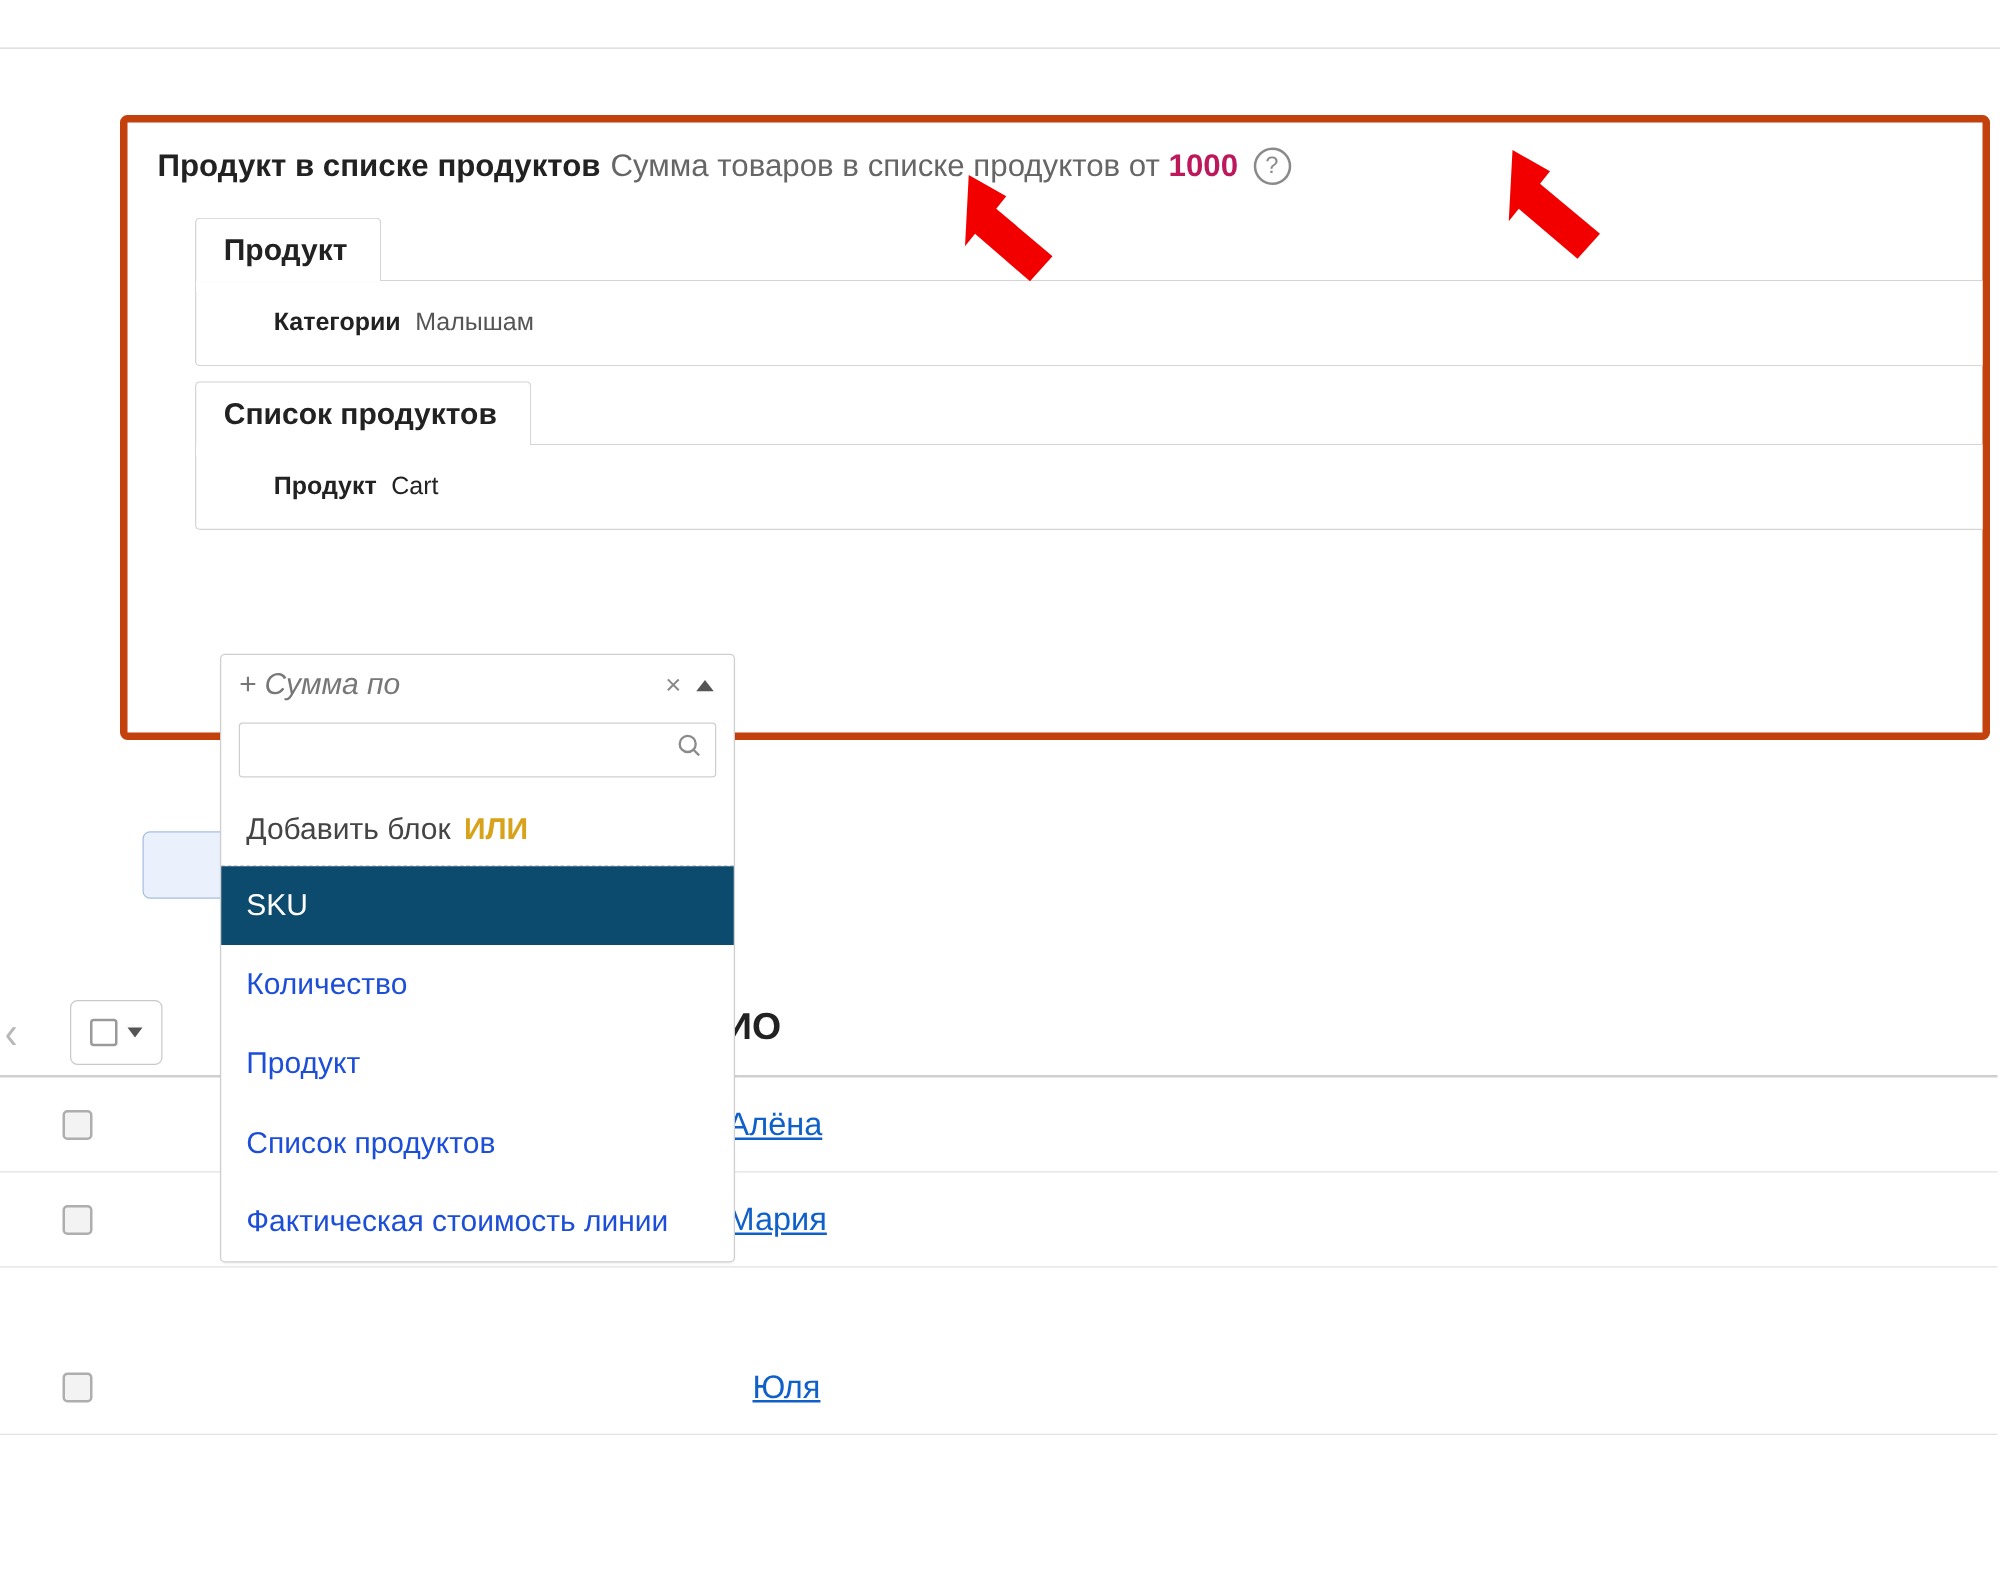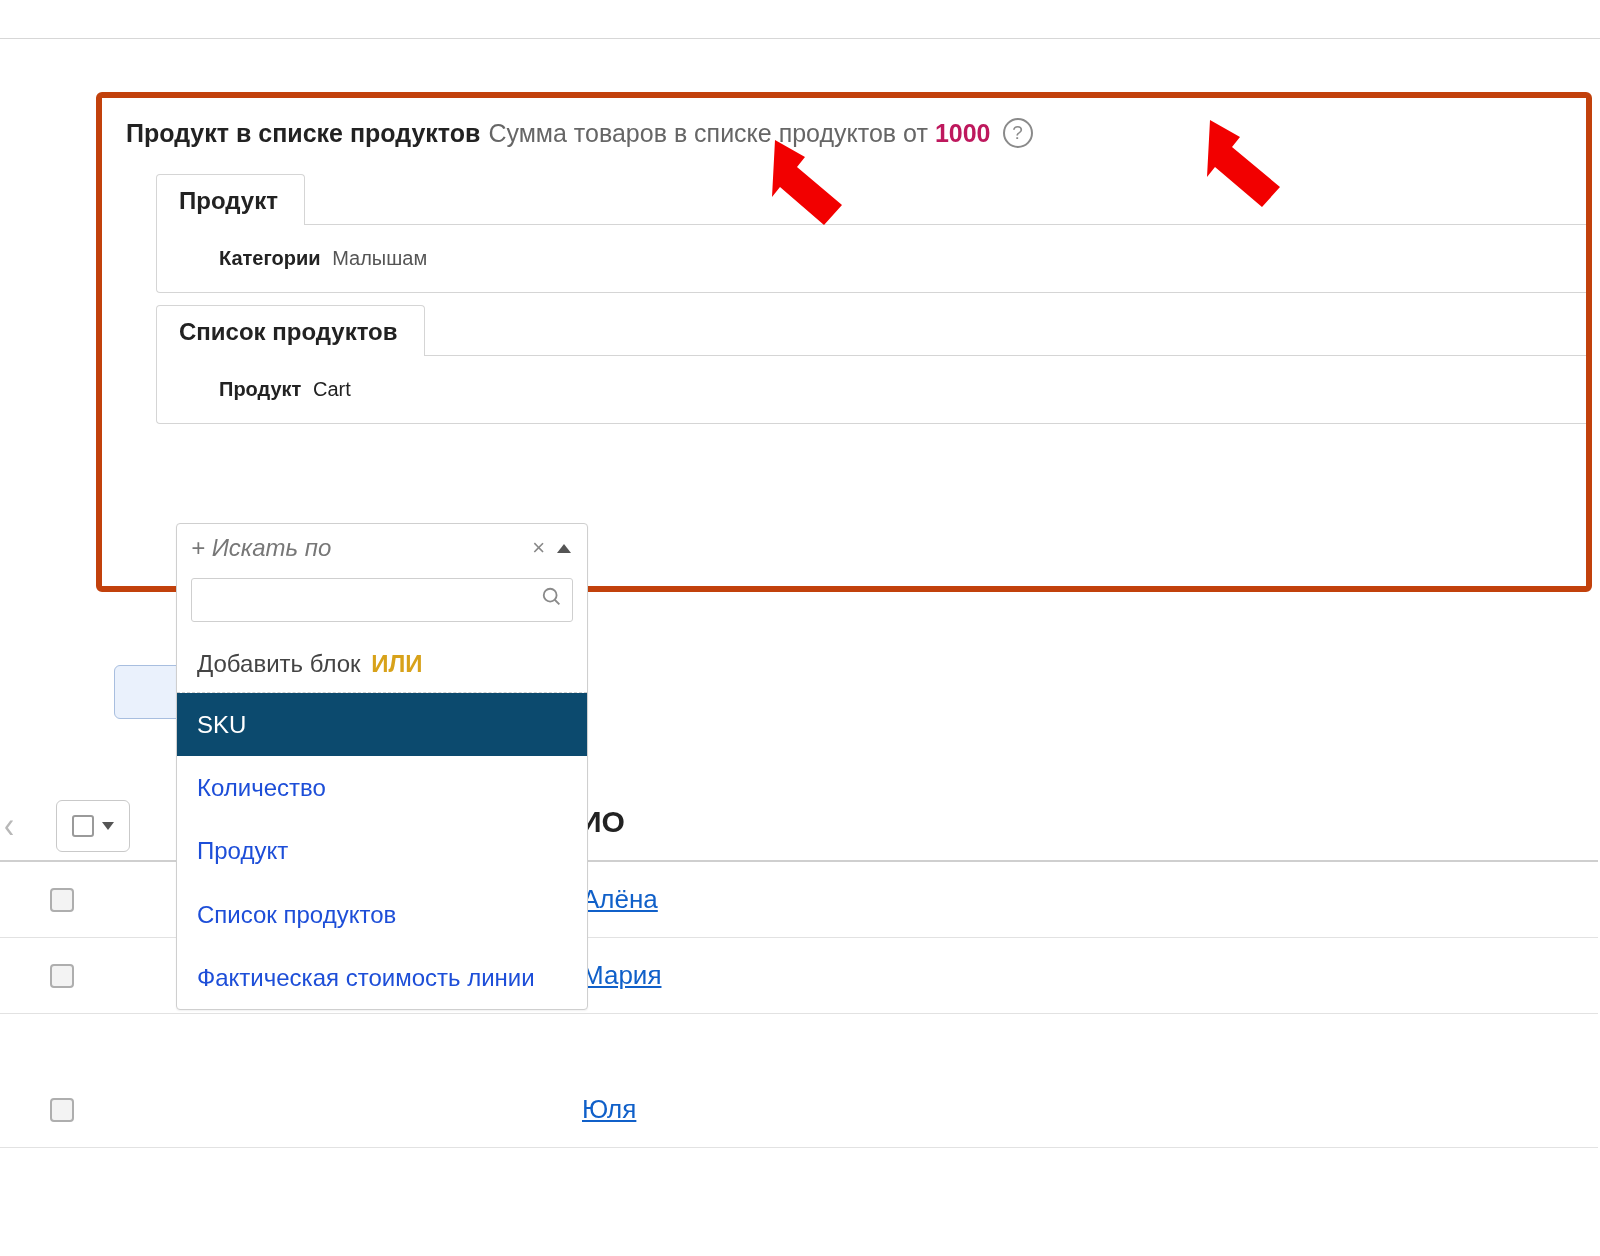"+ Искать по" span.sb-plus { text: Искать -> Сумма }
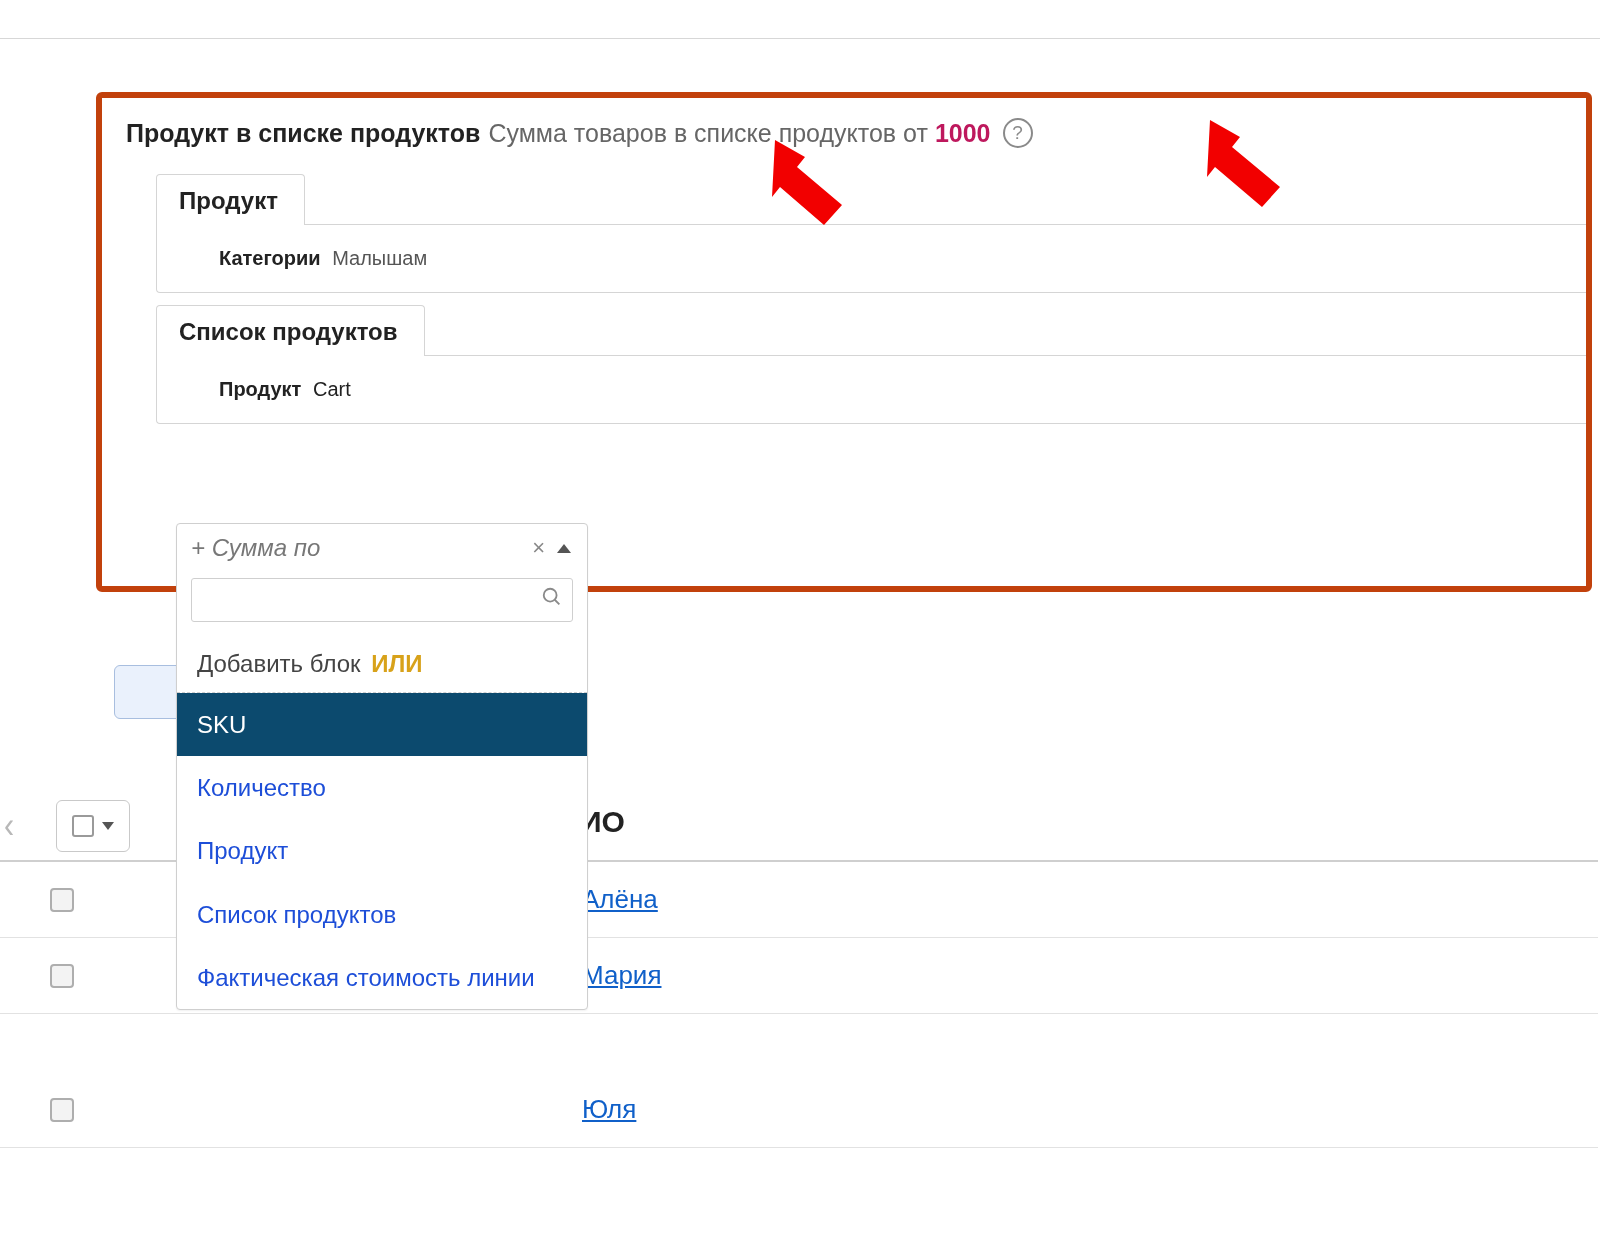"Юля" .r3 { gap: none -> 20px }
